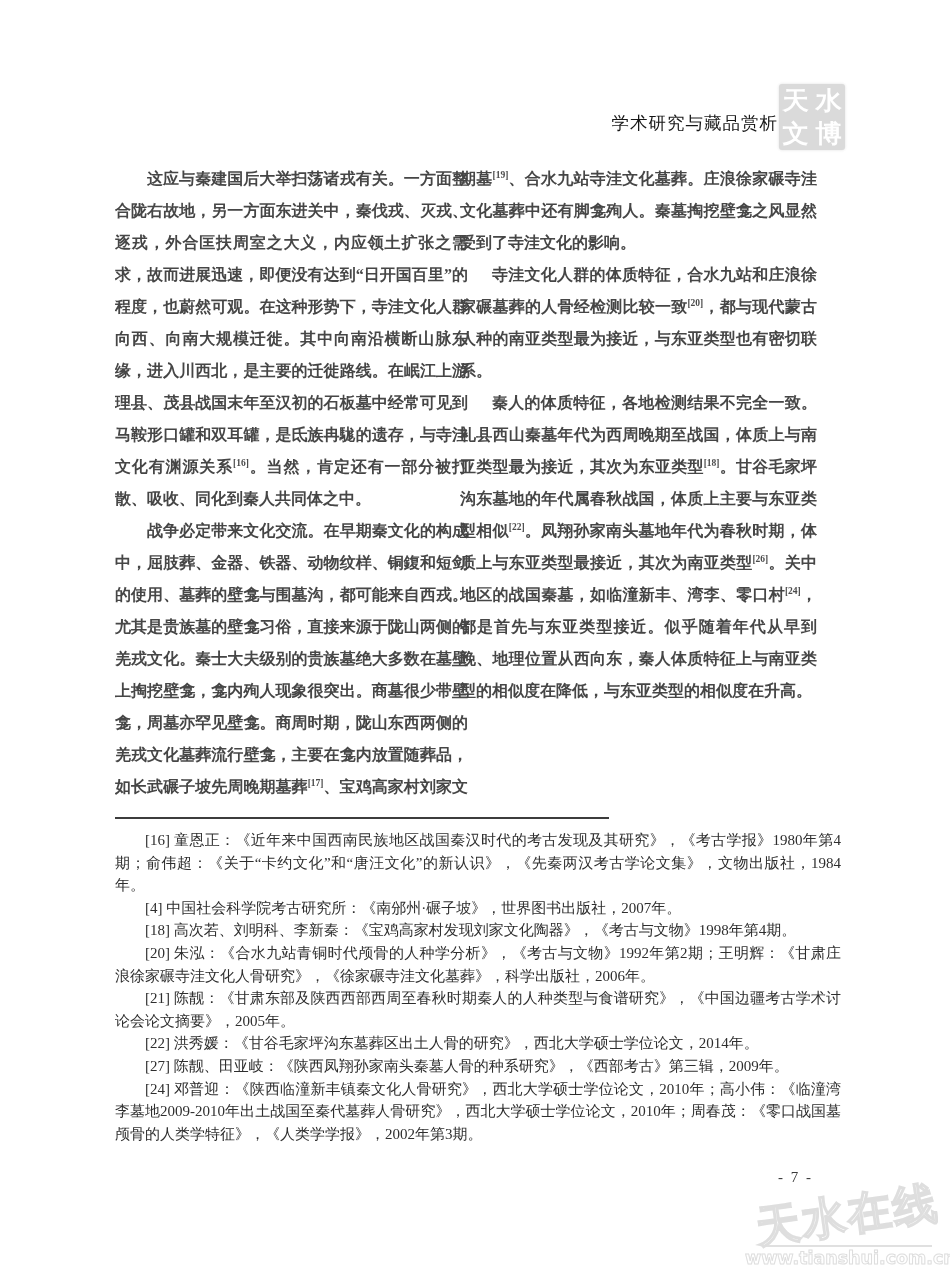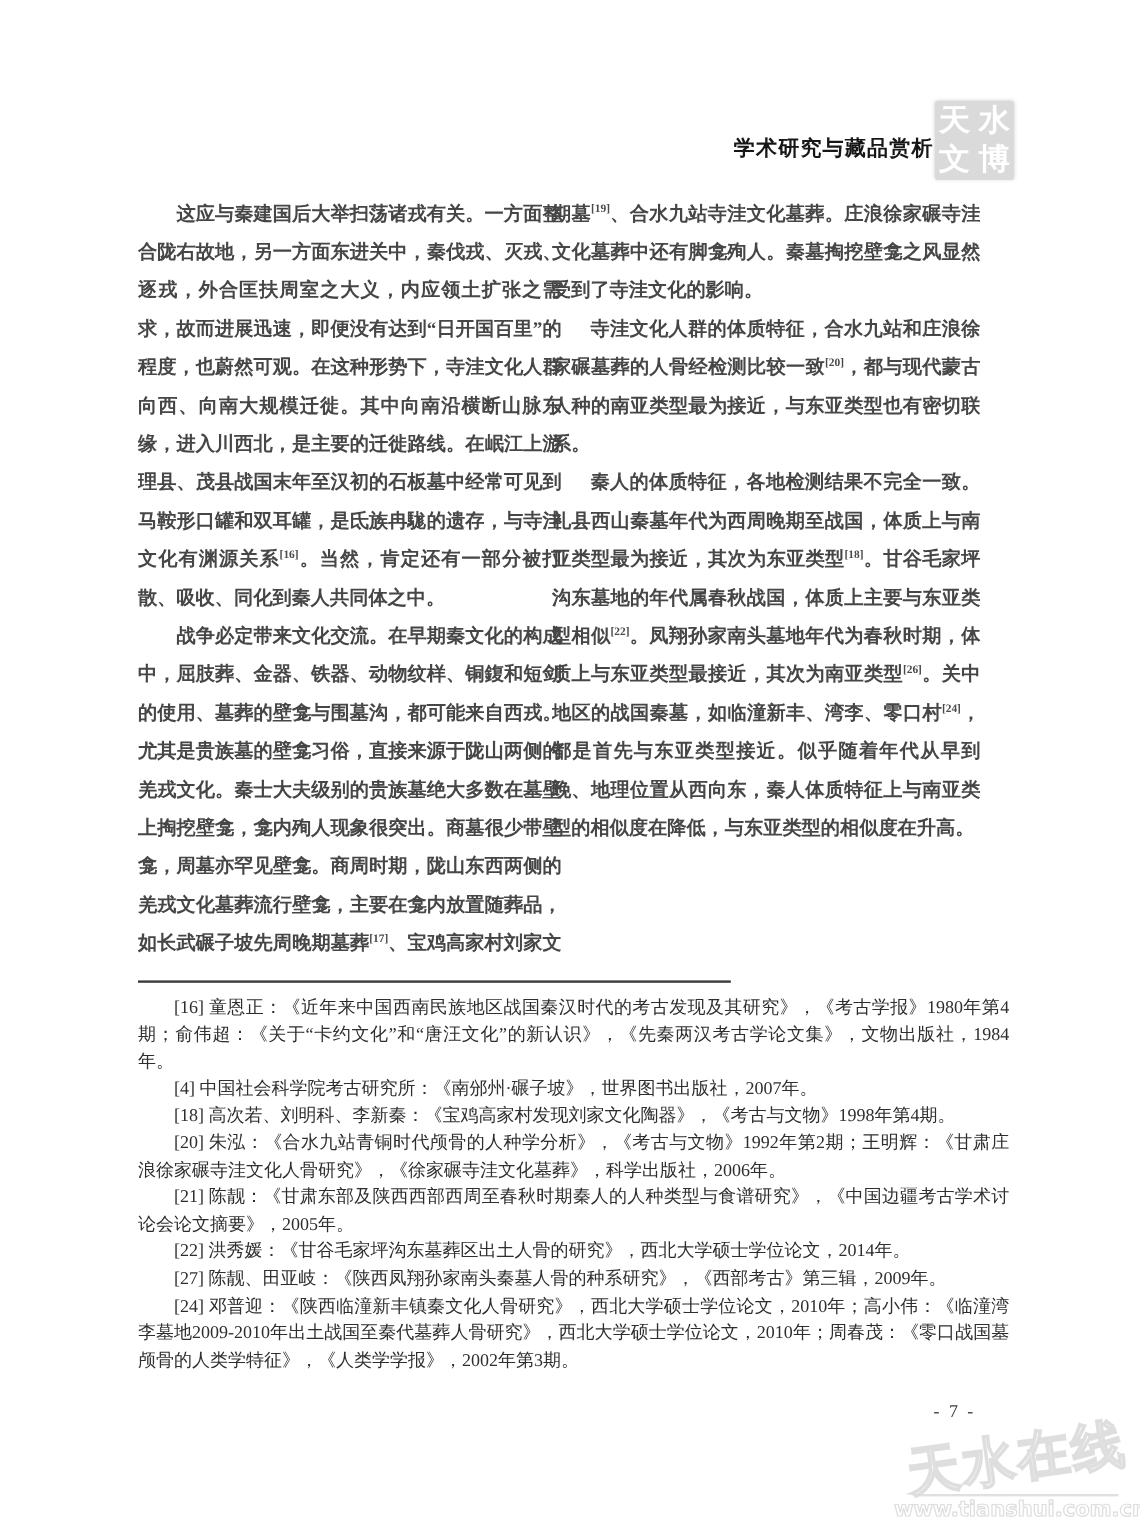"学术研究与藏品赏析" .header-title { font-weight: 700 -> 400 }
